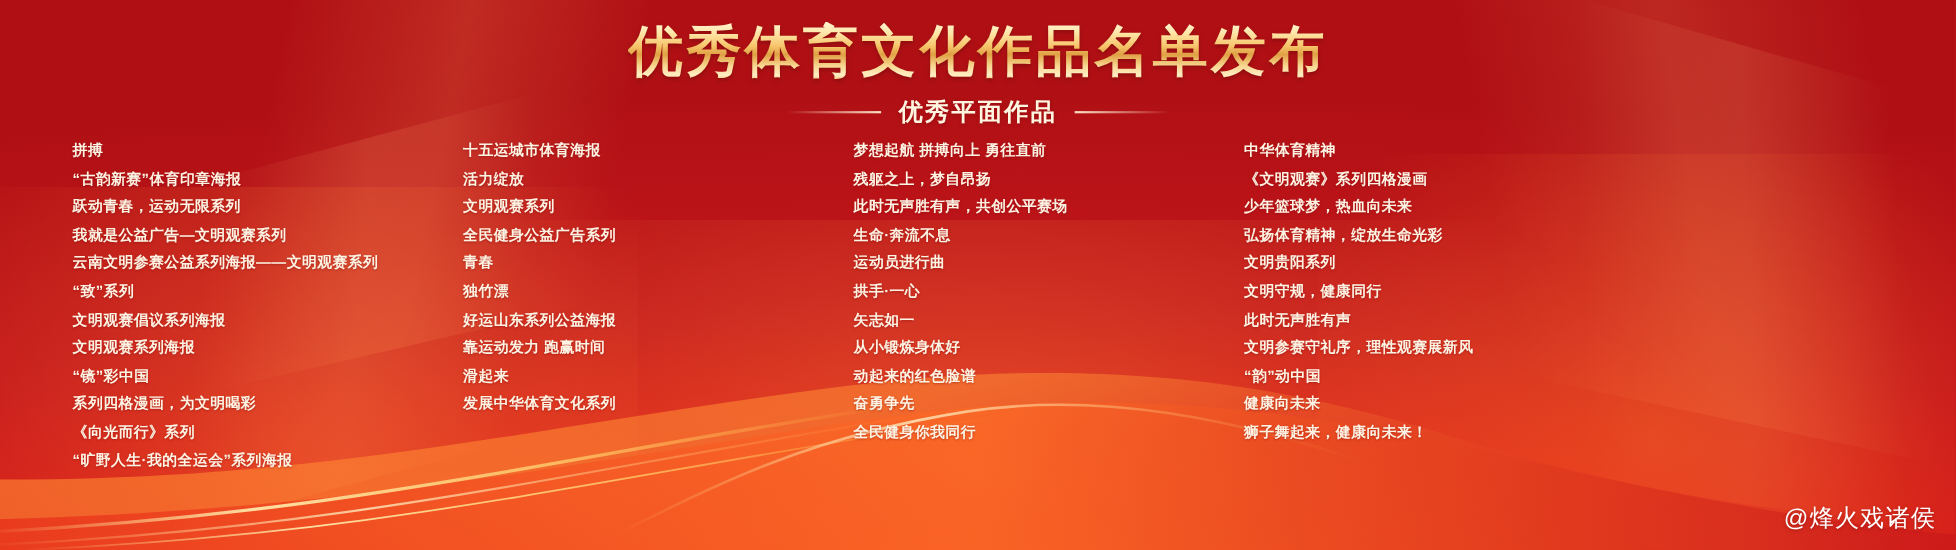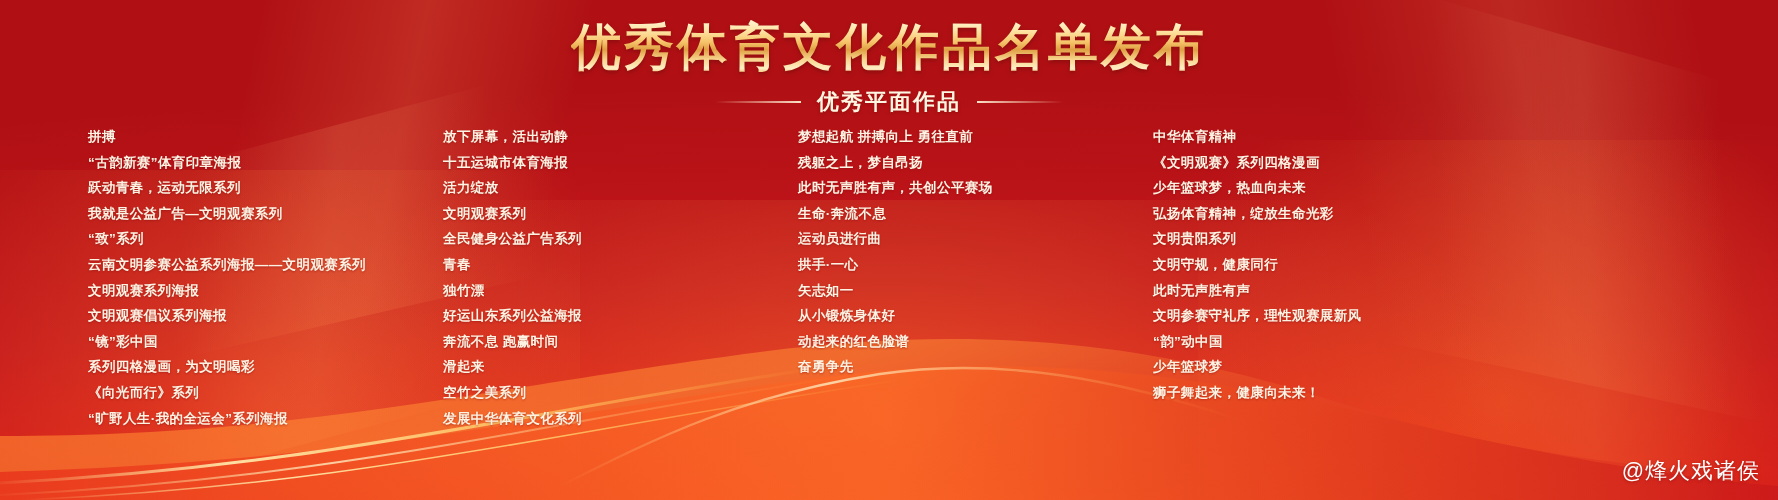"拼搏" .col-1 { padding-left: 88px -> 66px }
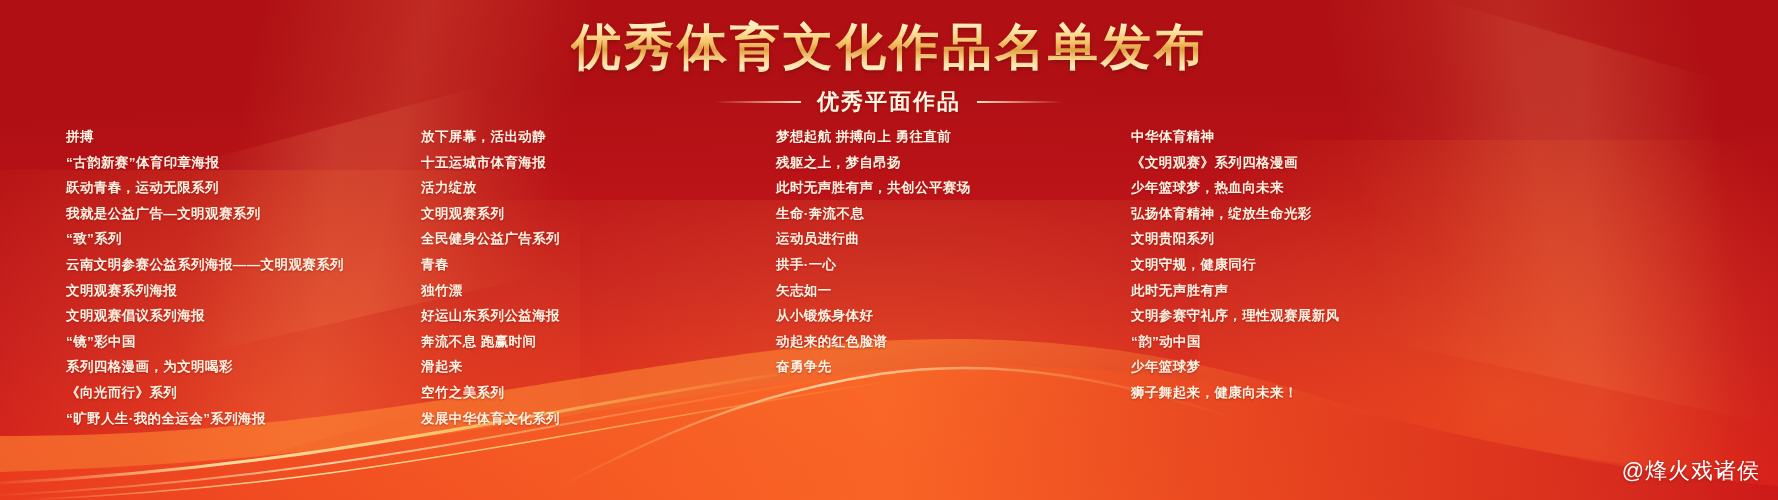"放下屏幕，活出动静" div.item { html: <div>放下屏幕，活出动静</div> -> none }
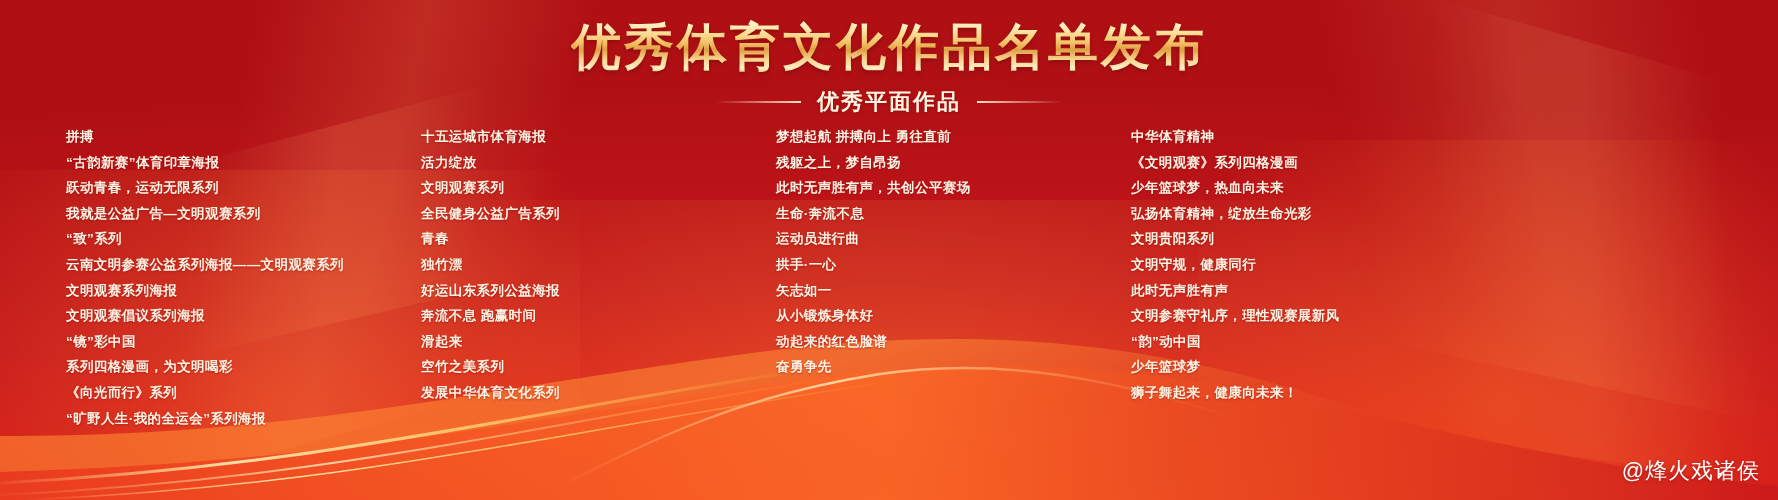"“致”系列" div.item { order: before "云南文明参赛公益系列海报——文明观赛系列" -> after "云南文明参赛公益系列海报——文明观赛系列" }
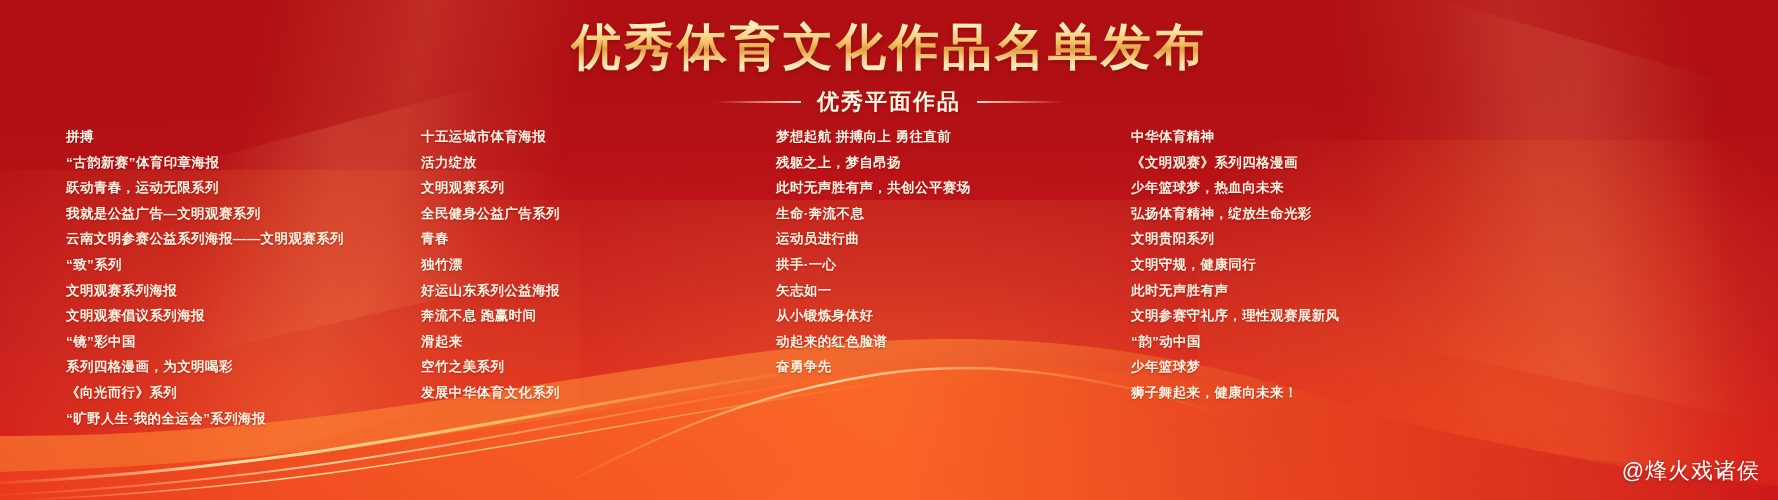"文明观赛系列海报" div.item { order: before "文明观赛倡议系列海报" -> after "文明观赛倡议系列海报" }
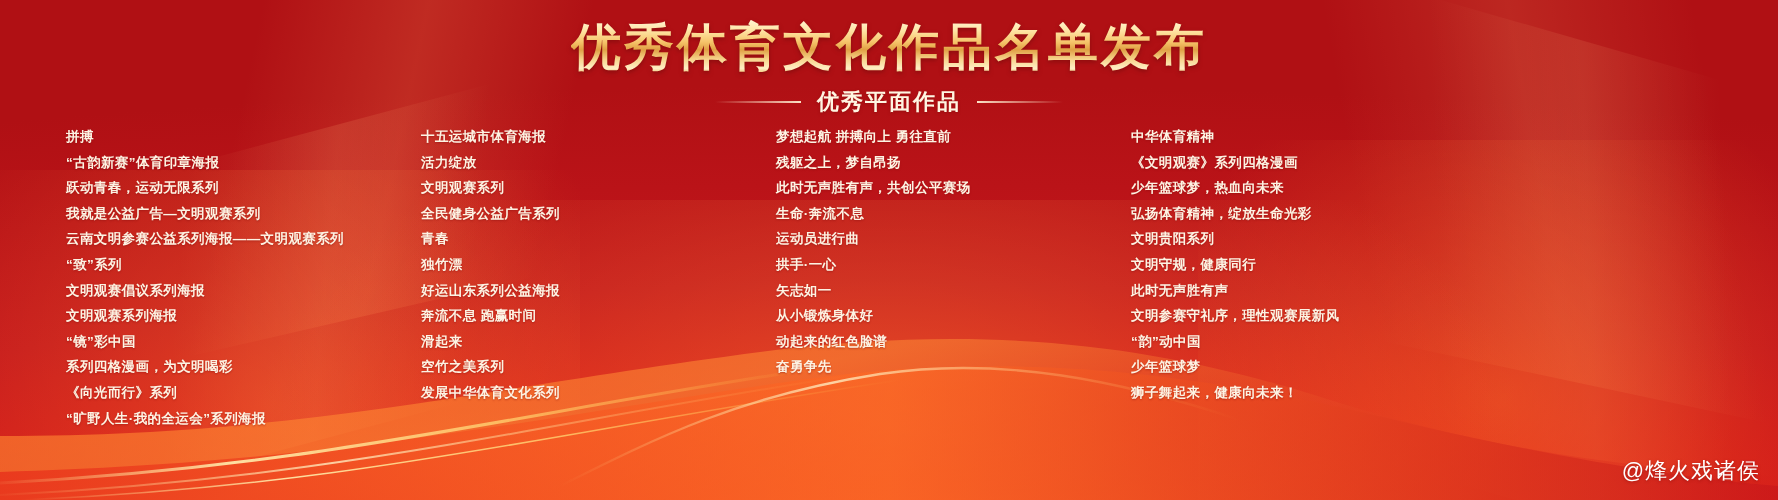"奔流不息 跑赢时间" div.item { text: 奔流不息 -> 靠运动发力 }
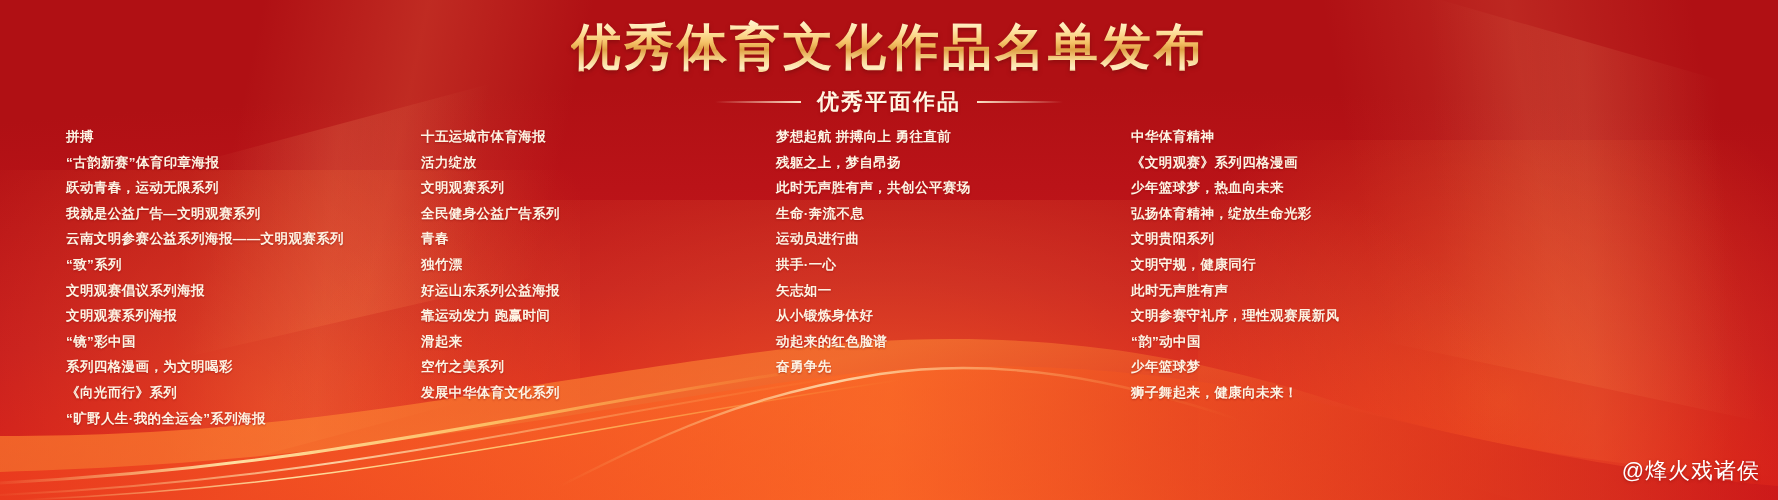"空竹之美系列" div.item { html: <div>空竹之美系列</div> -> none }
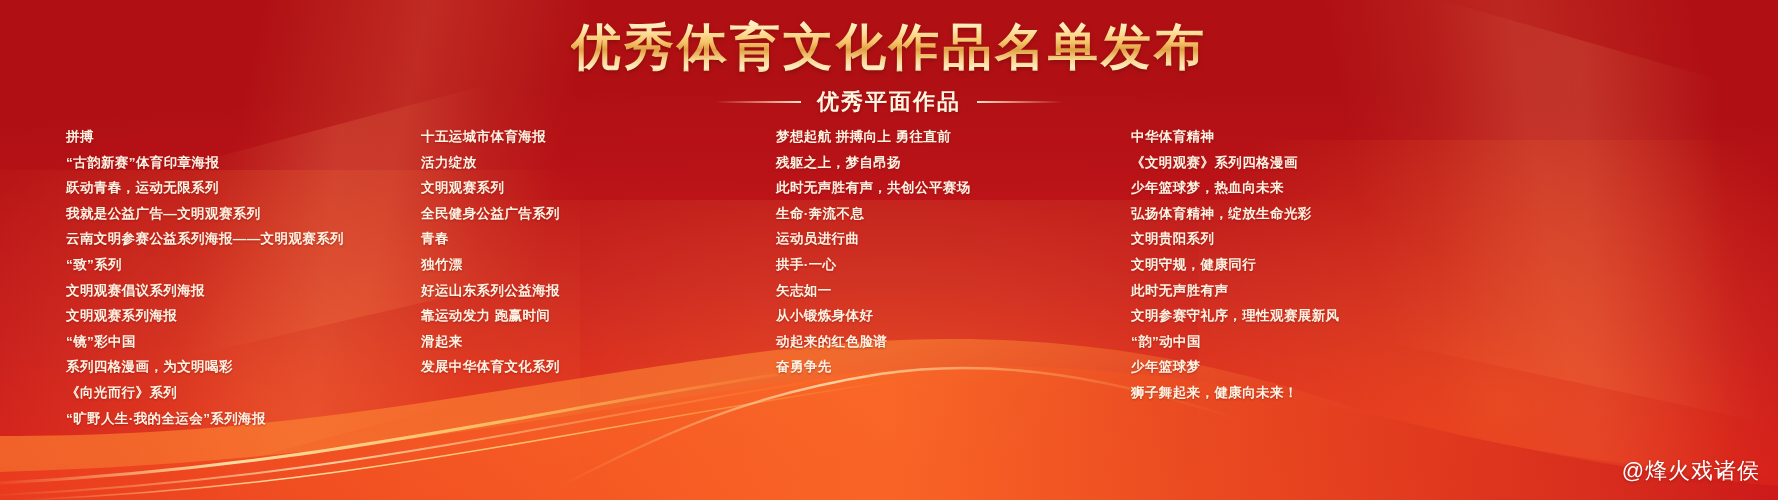"少年篮球梦" div.item { text: 少年篮球梦 -> 健康向未来 }
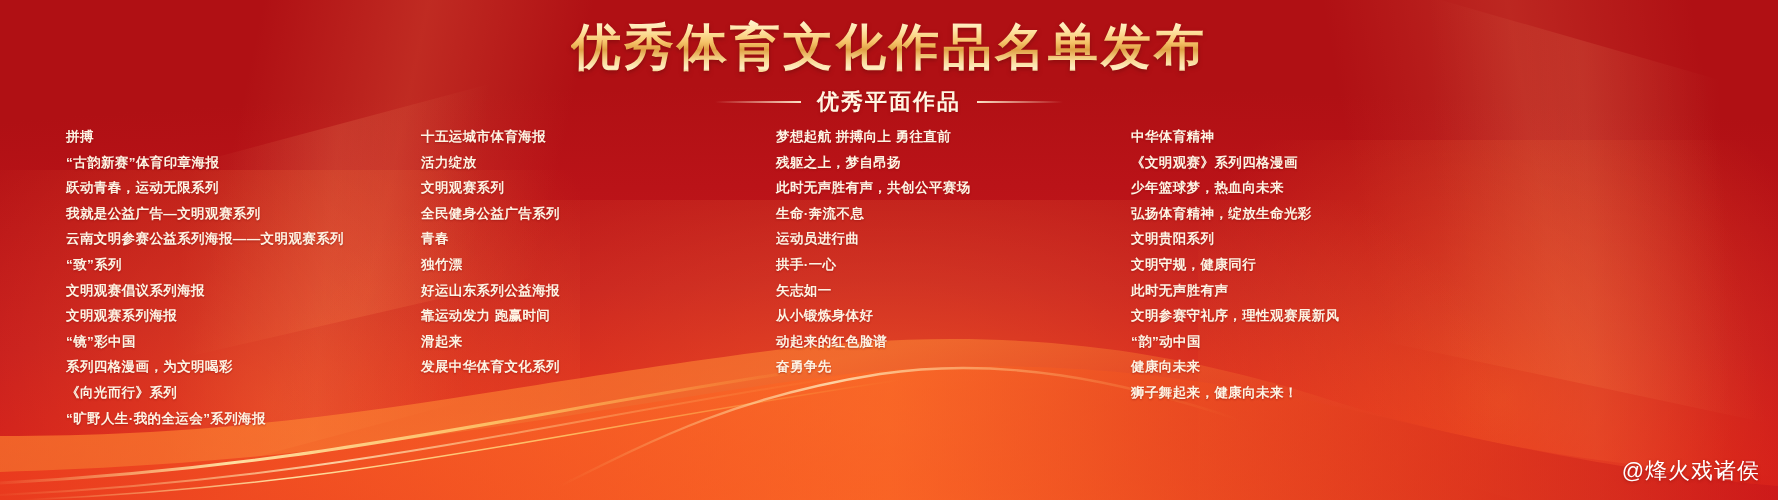"全民健身你我同行" div.item { html: none -> <div>全民健身你我同行</div> }
